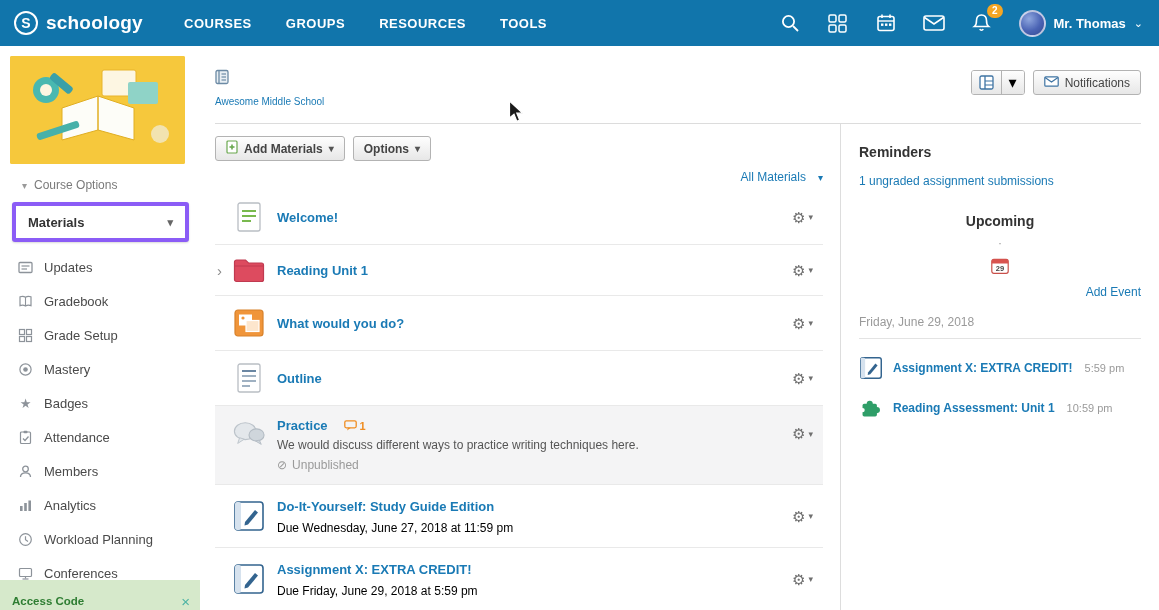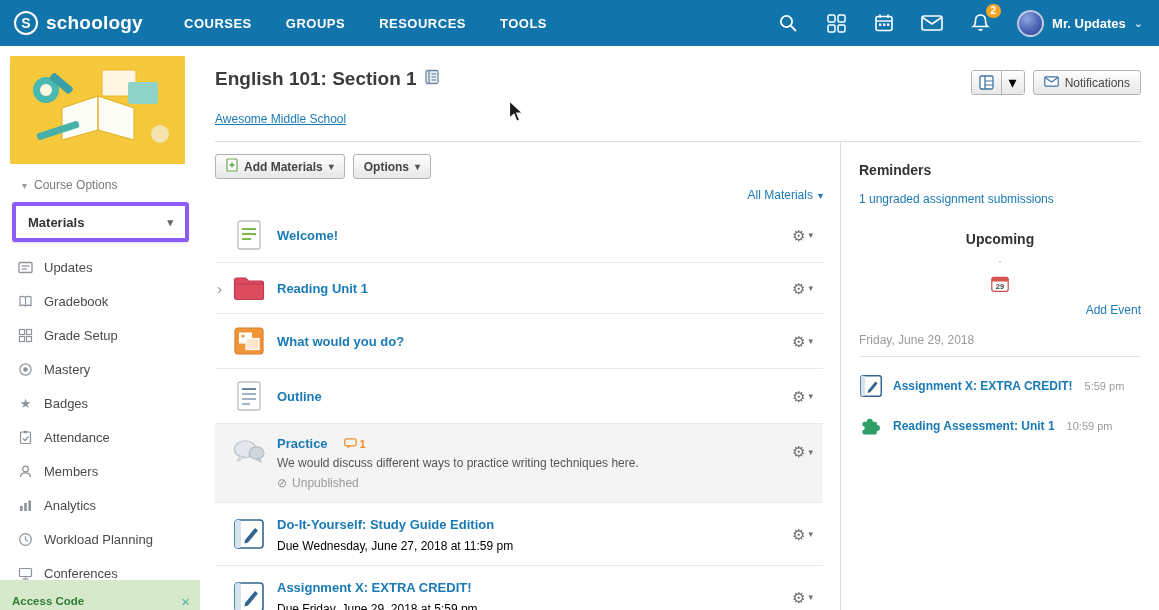"Mr. Updates" span.user-name { text: Updates -> Thomas }
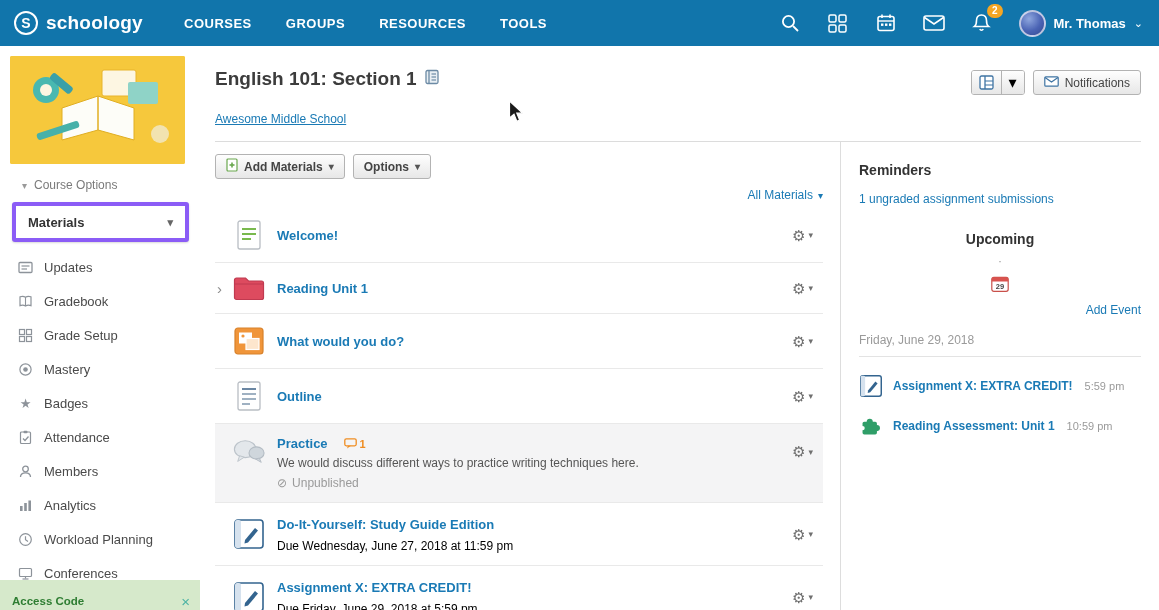"English 101: Section 1" span { html: <span>English 101: Section 1</span> -> none }
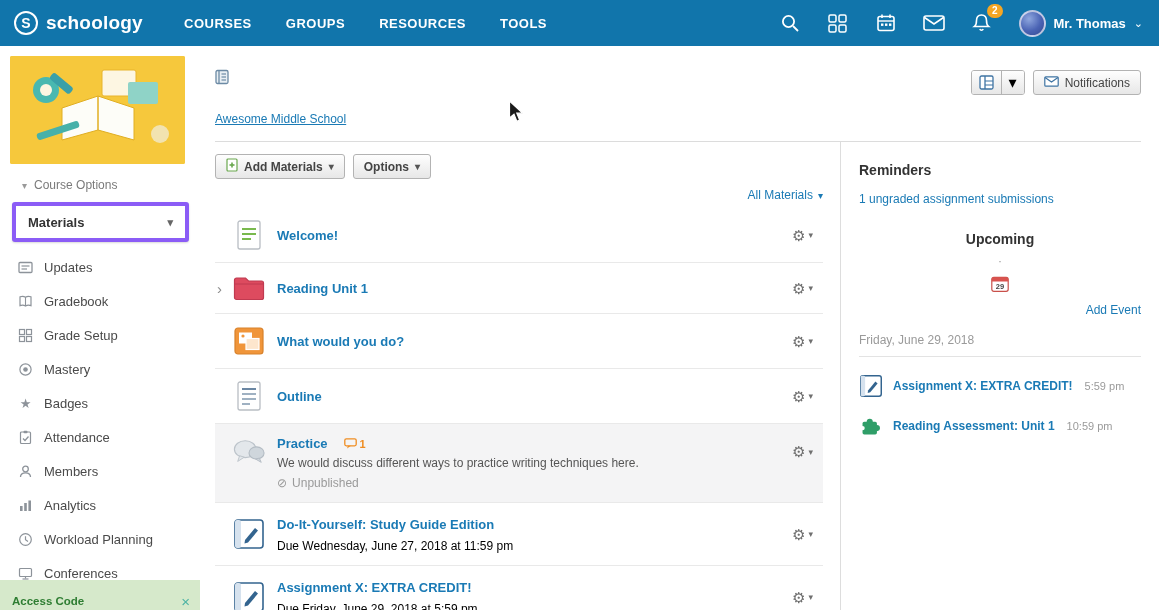"Awesome Middle School" .school-link { font-size: 12px -> 10px; margin-top: 22px -> 6px; text-decoration: underline -> none }
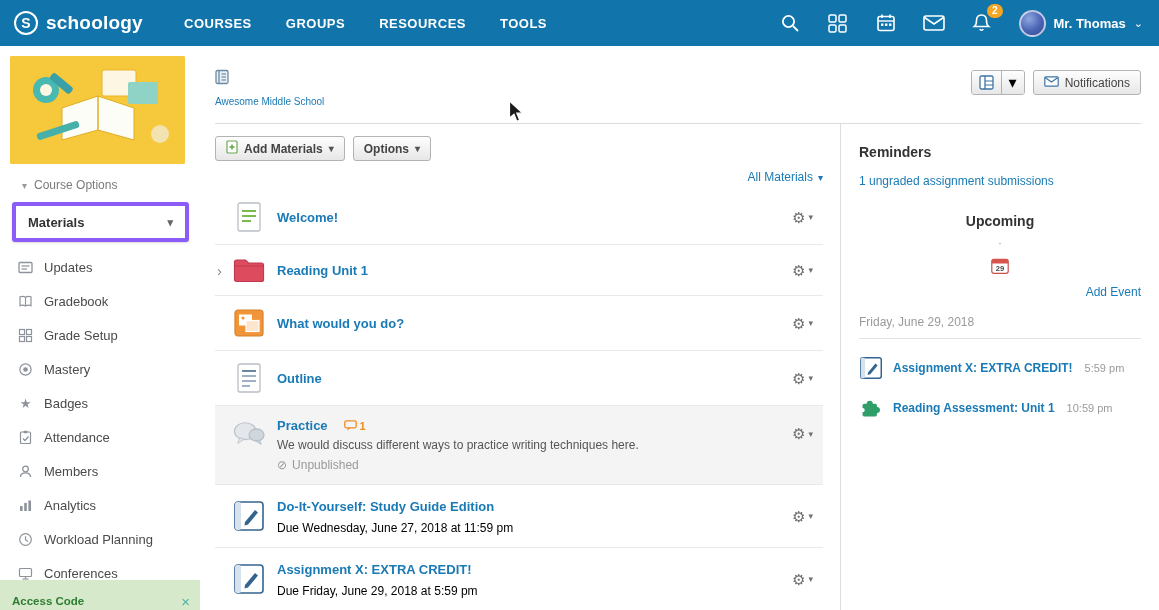"All Materials" .filter-link { gap: 5px -> 12px }
